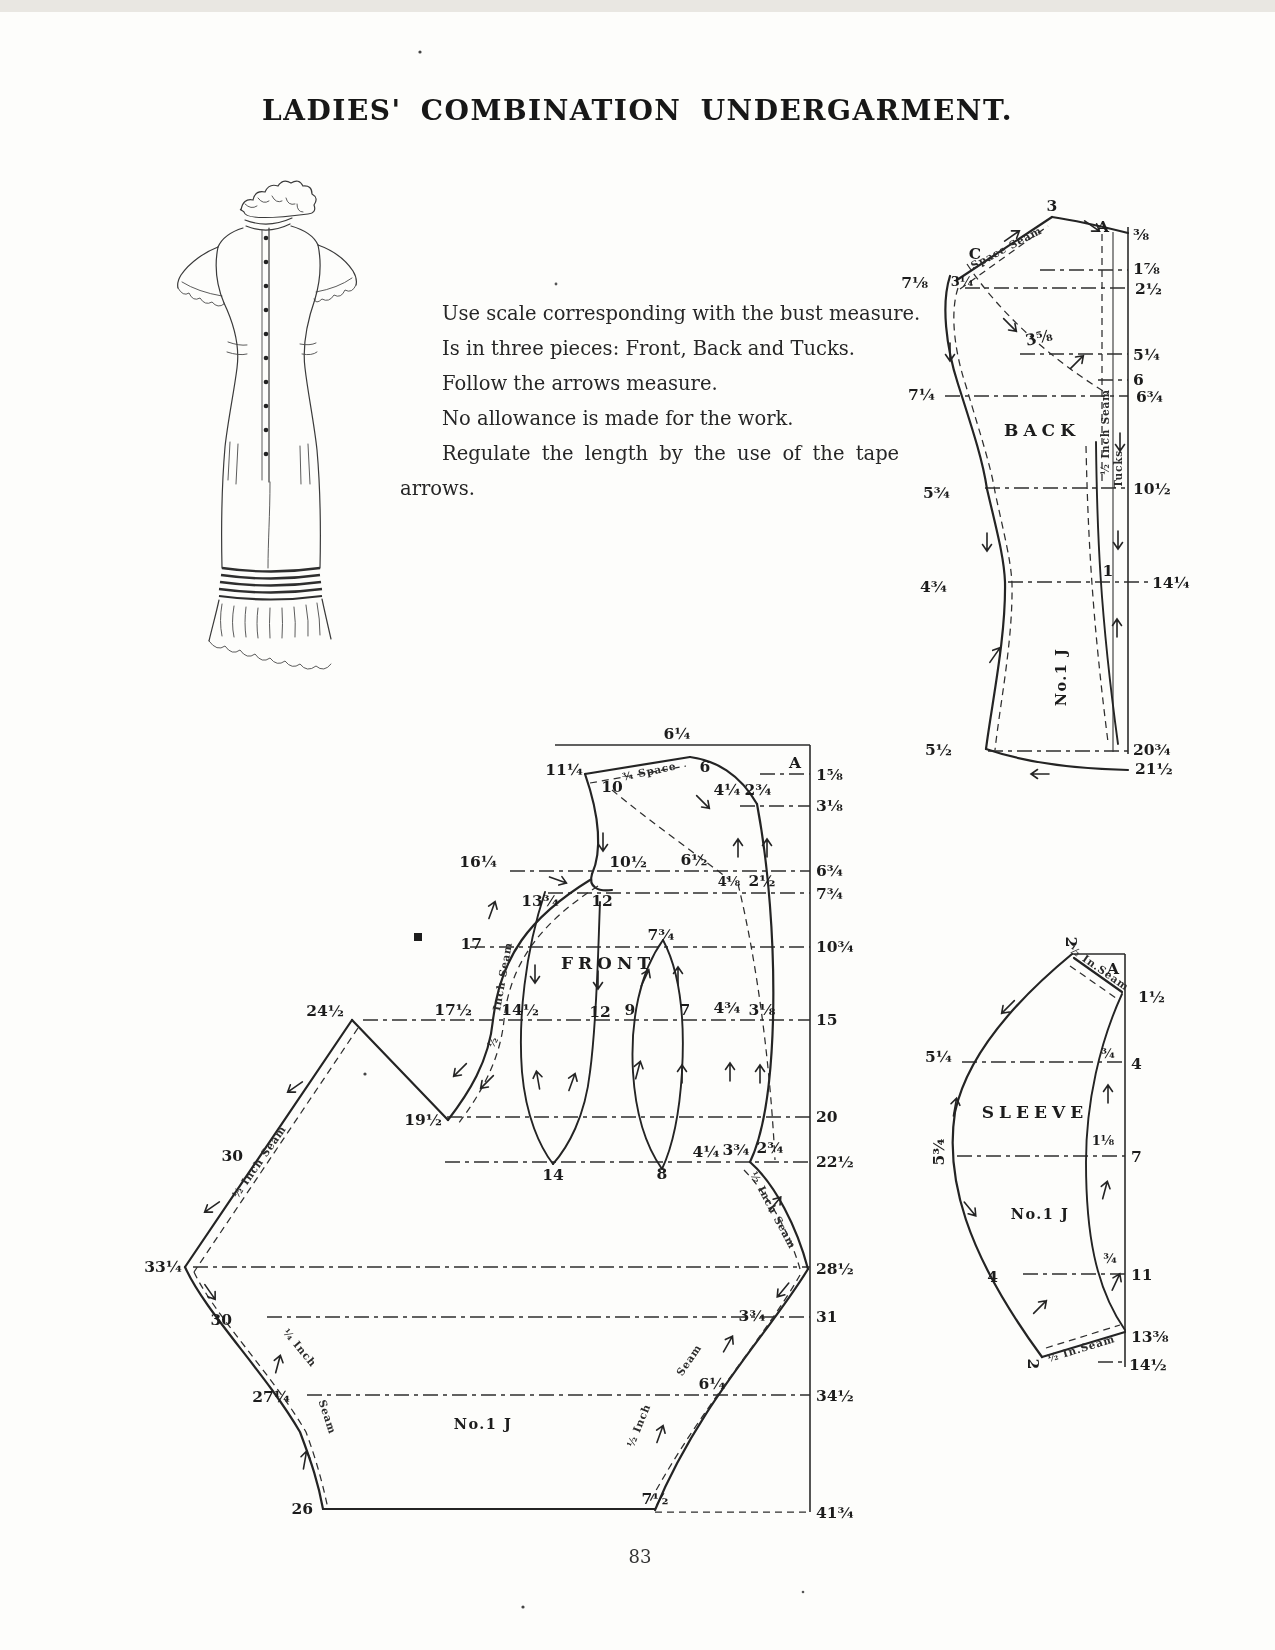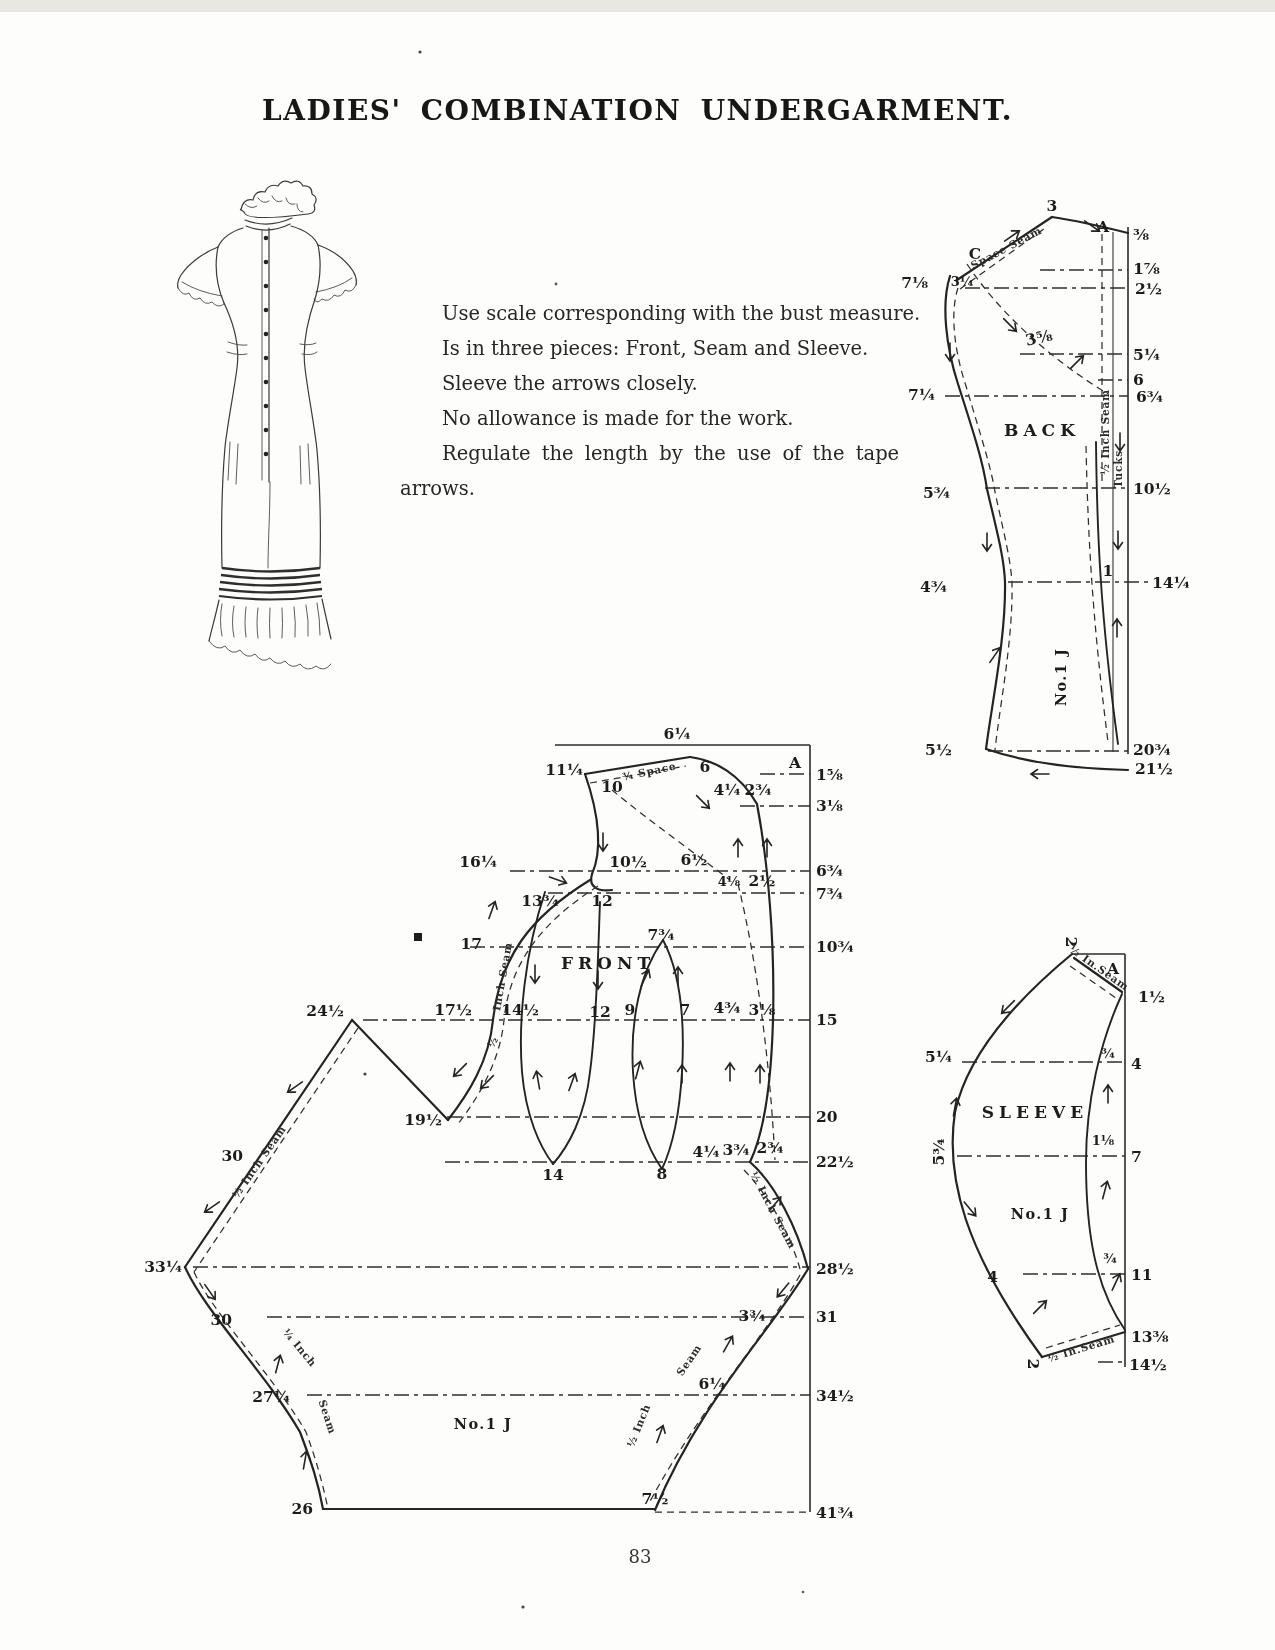"Is in three pieces: Front," div.ln { text: Seam and Sleeve -> Back and Tucks }
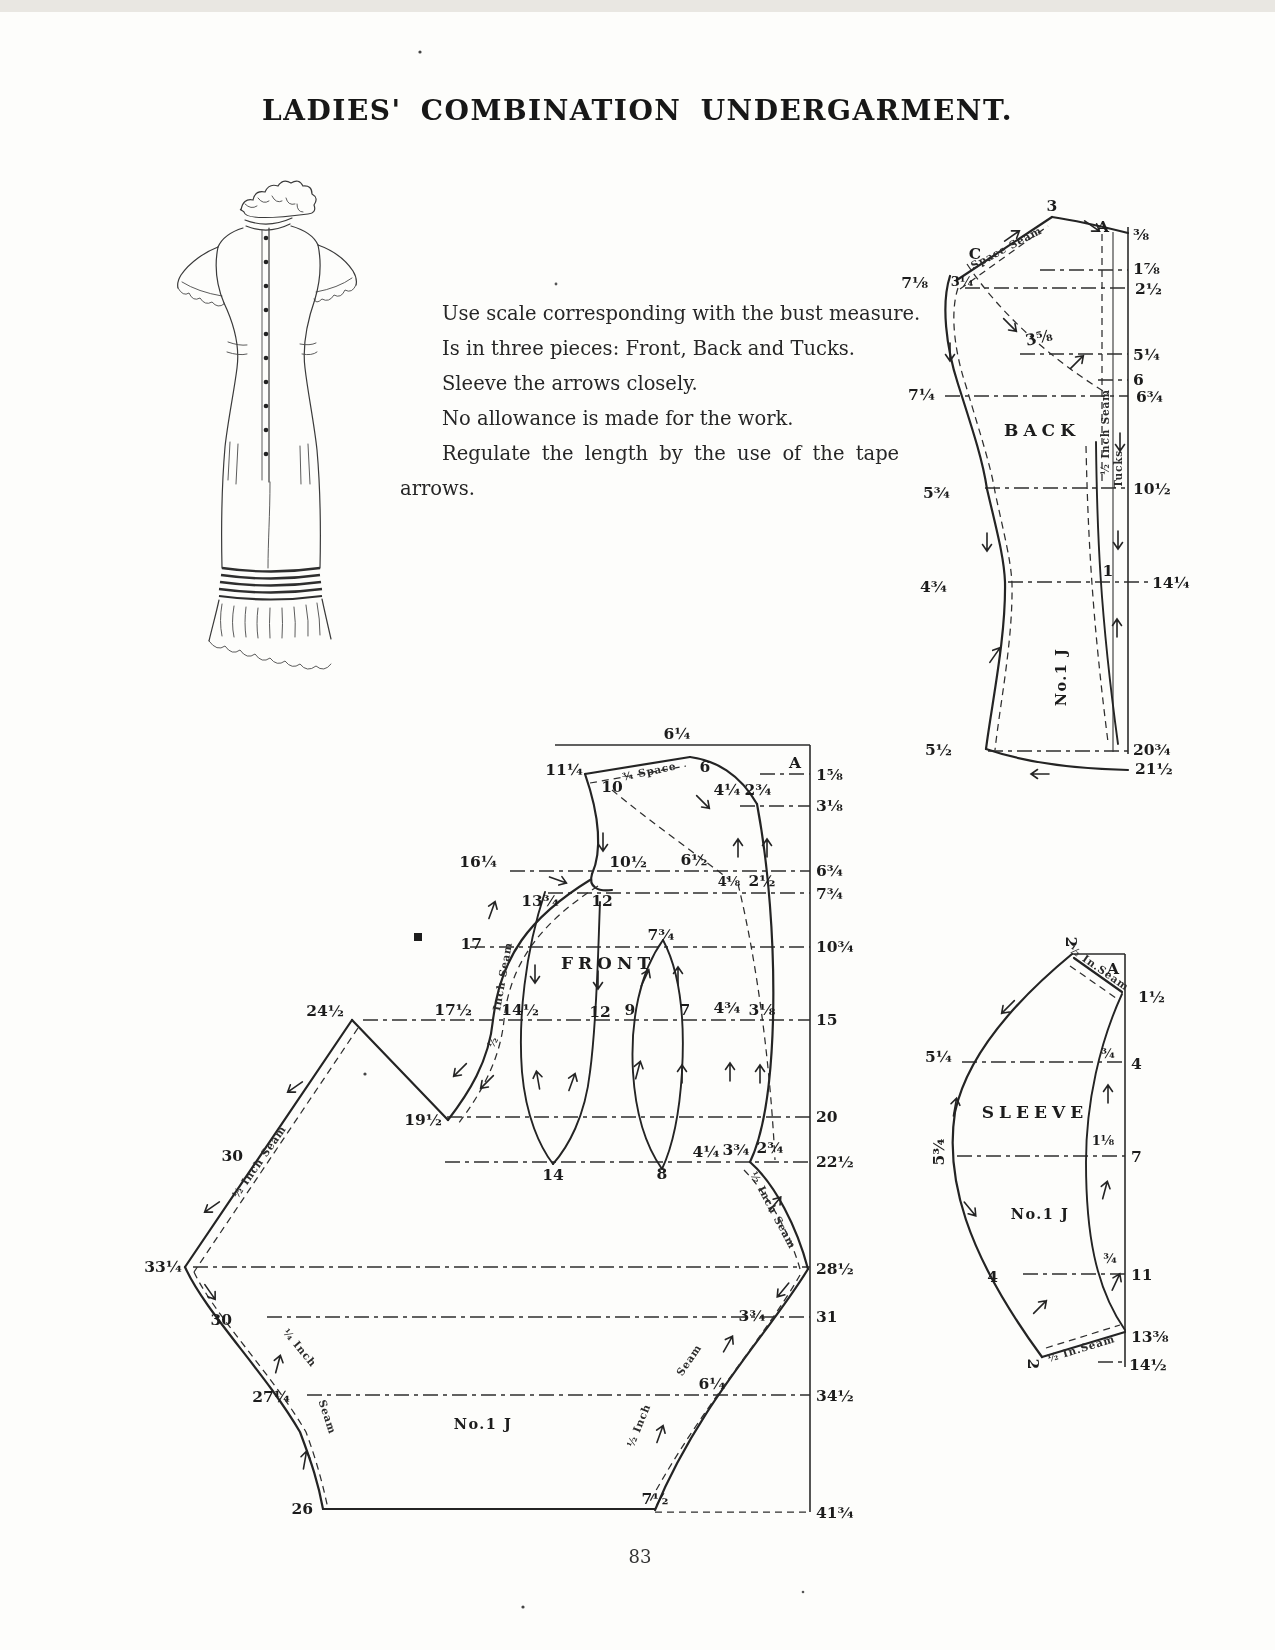"Sleeve the arrows closely." div.ln { text: Sleeve the arrows closely -> Follow the arrows measure }
